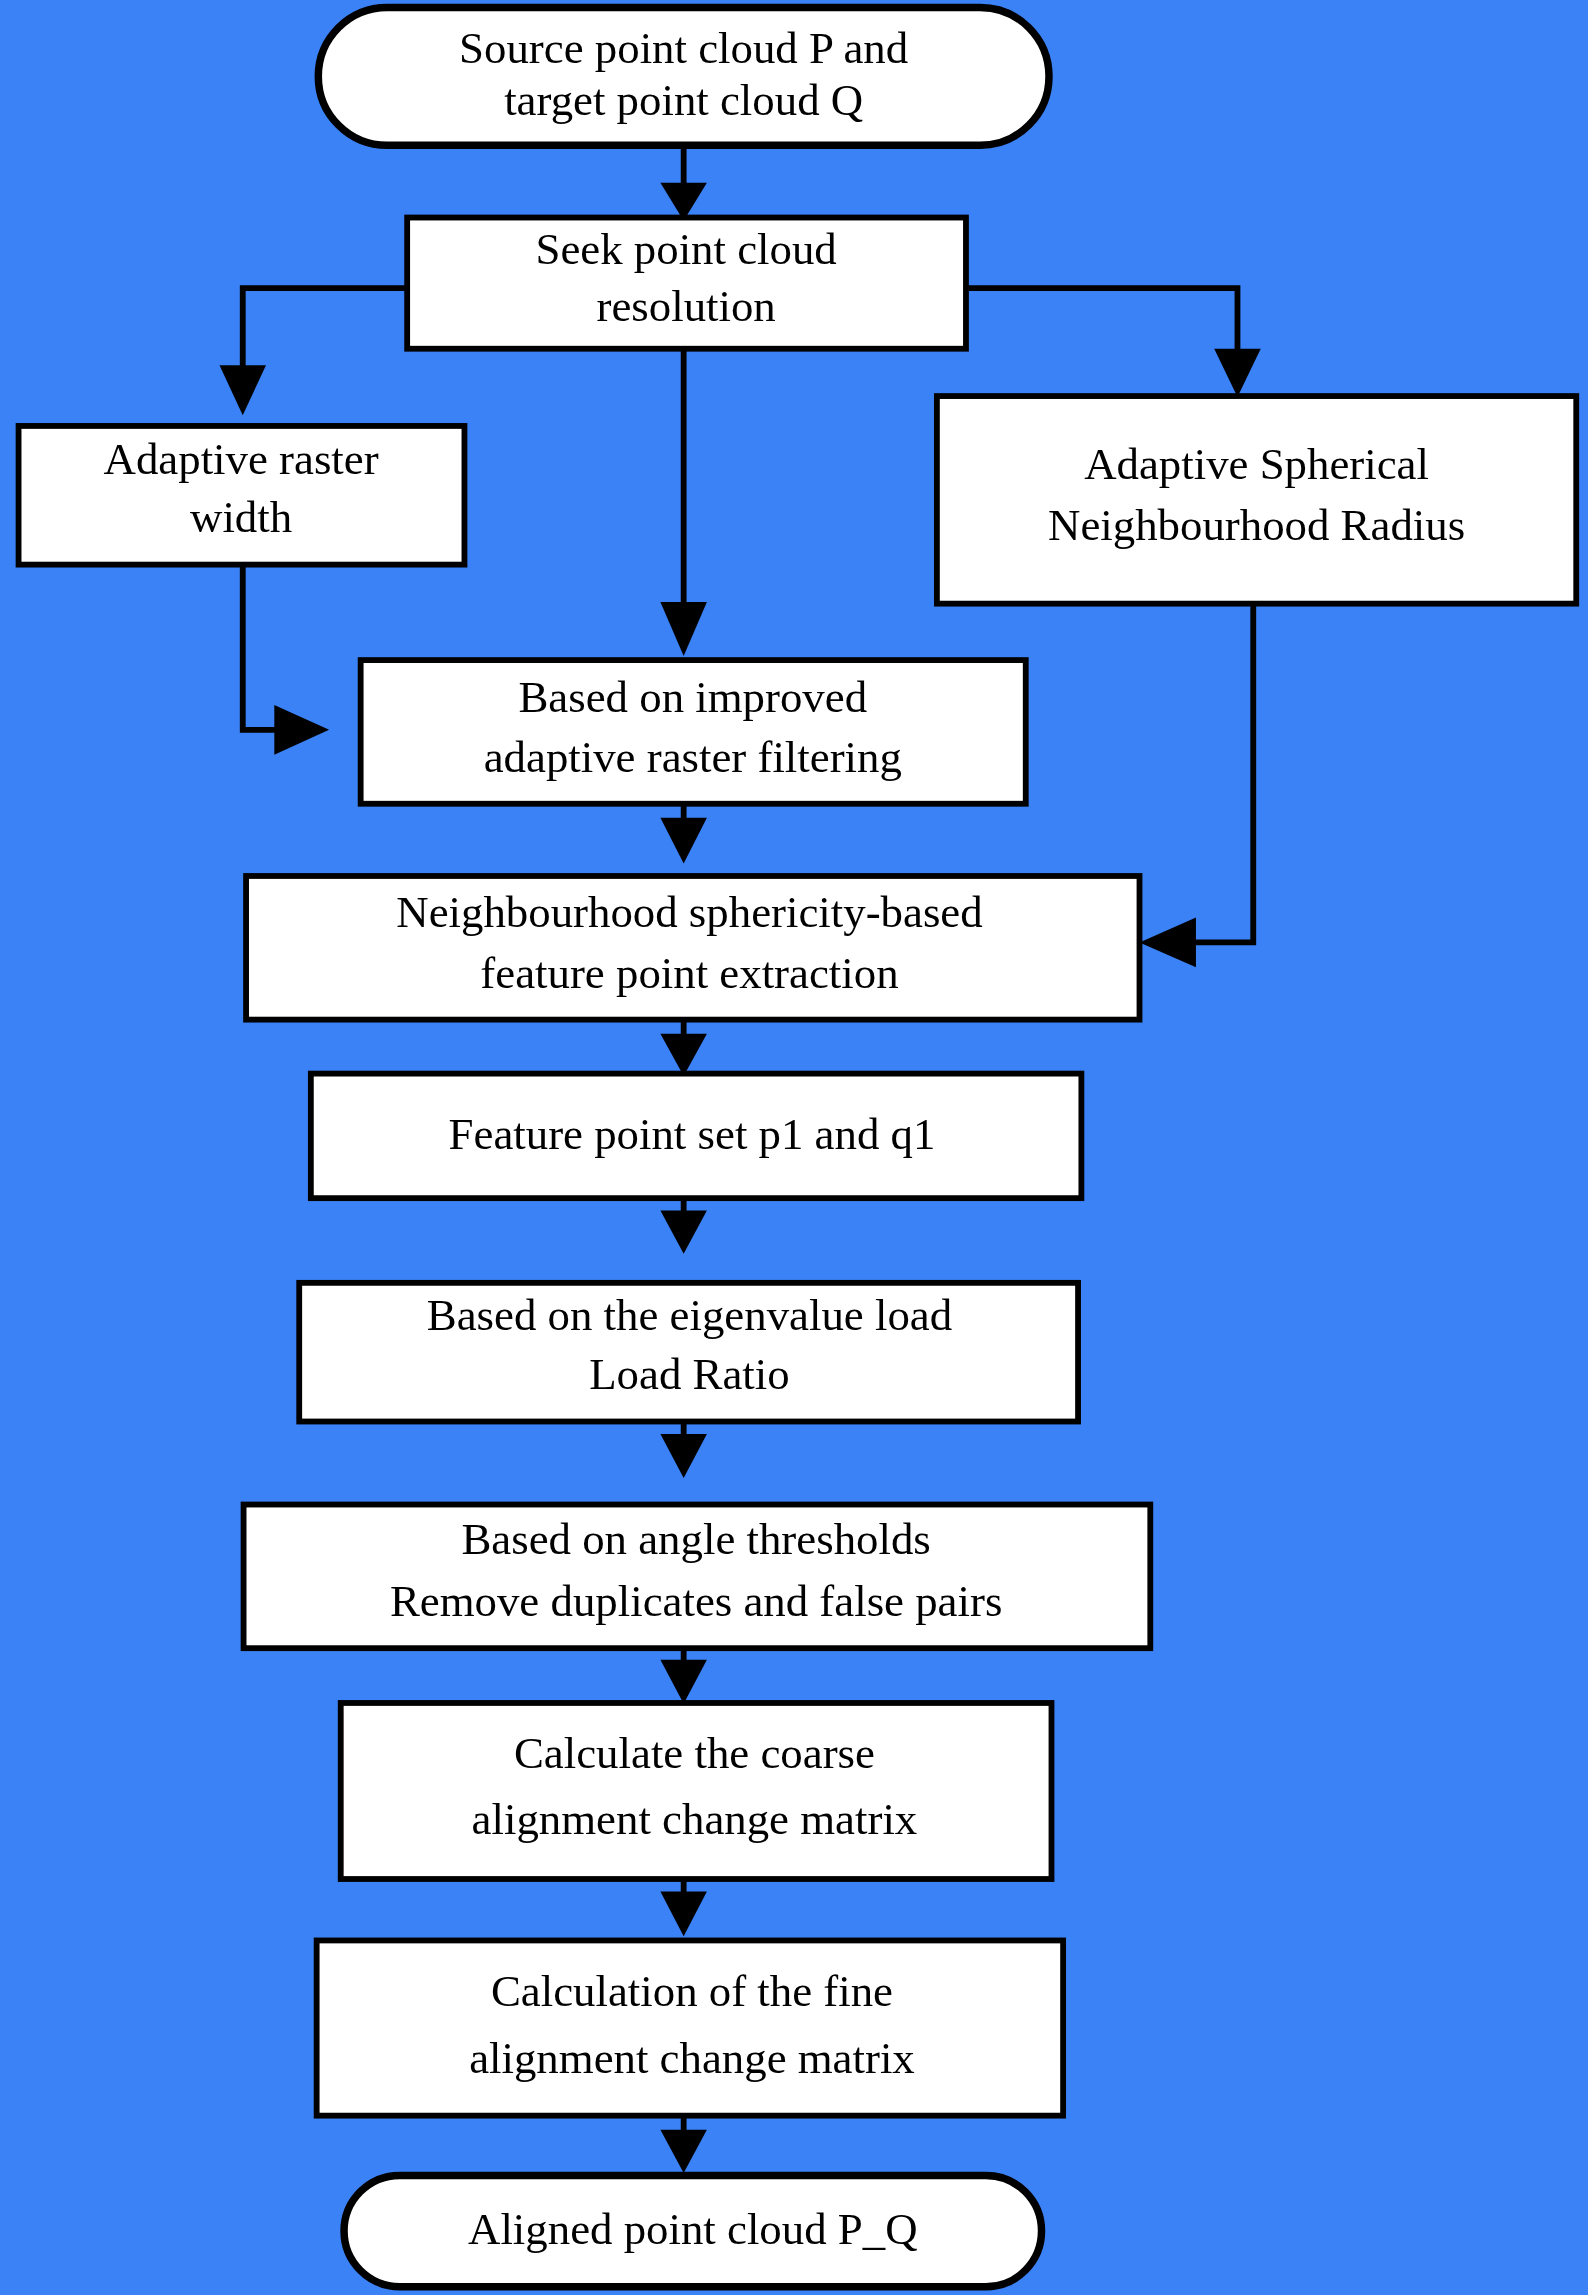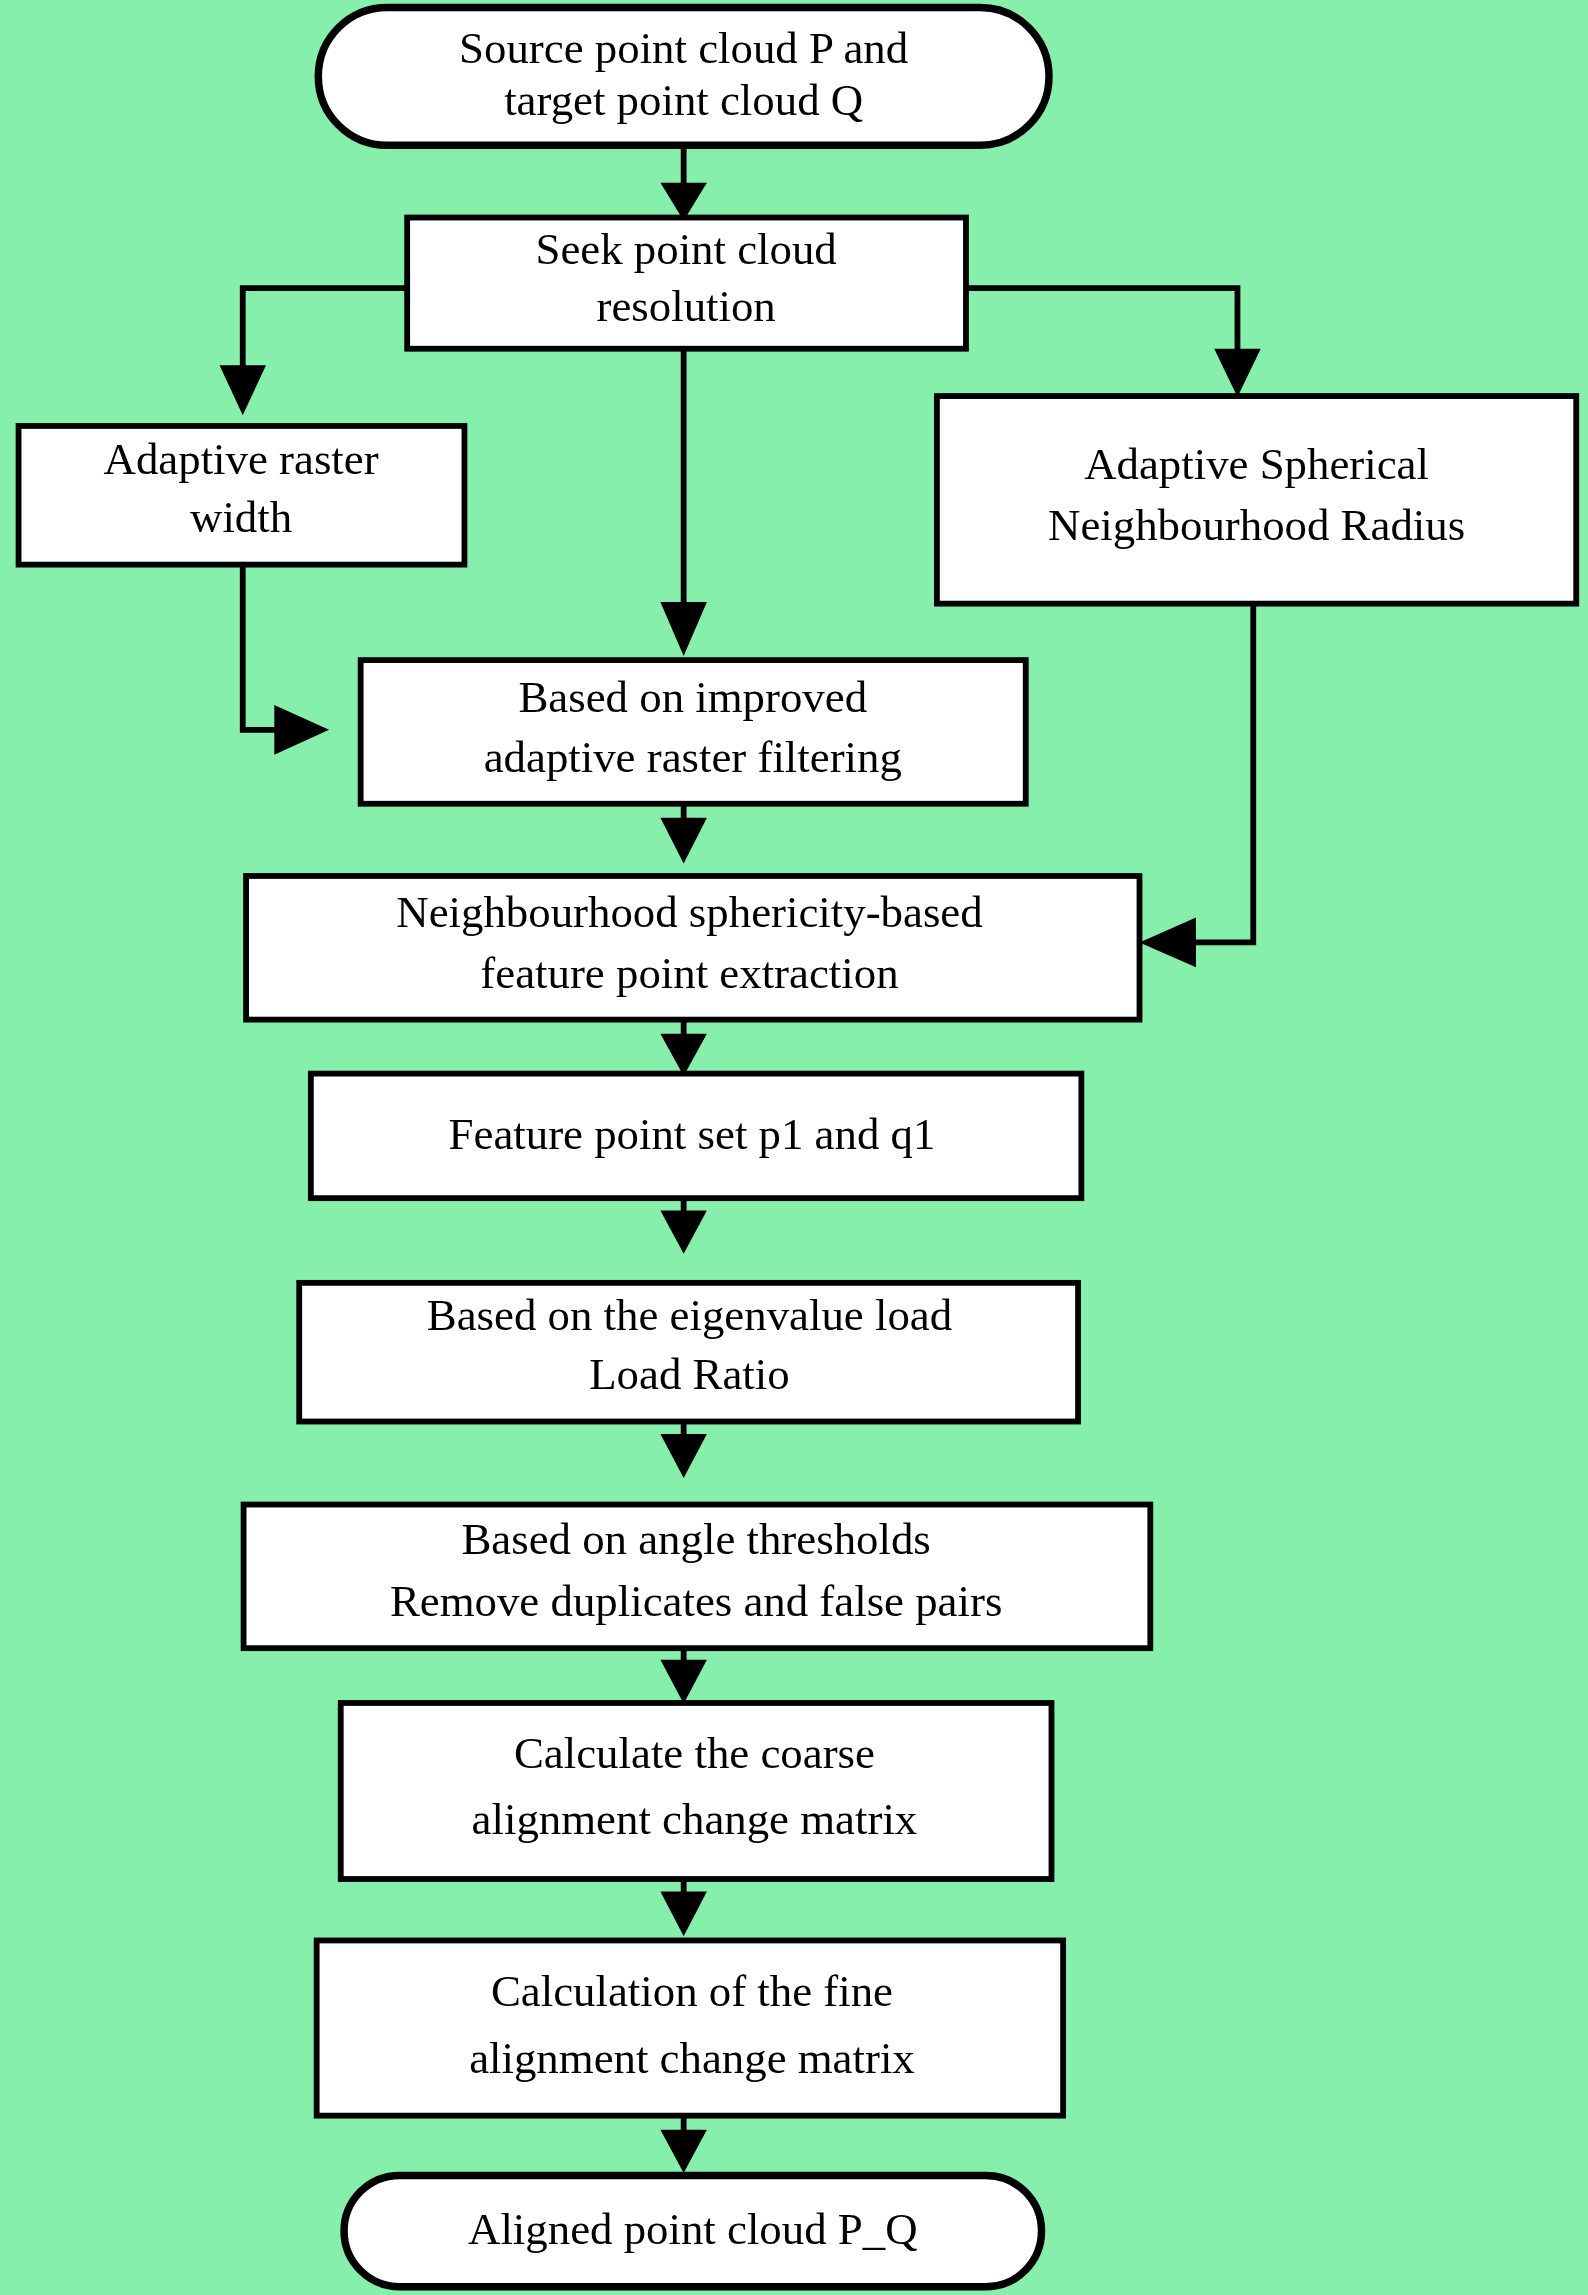"Source point cloud P and" #flowchart-root { background: #86efac -> #3b82f6 }
